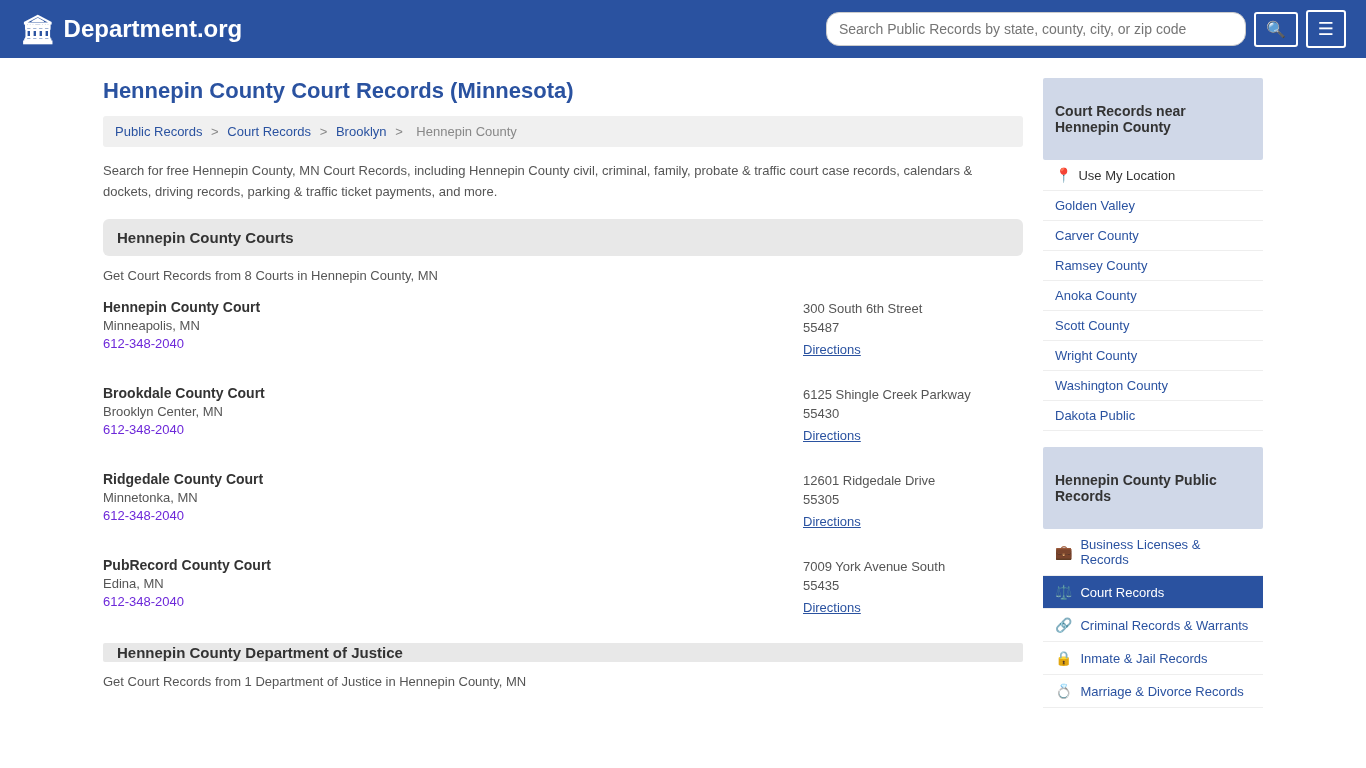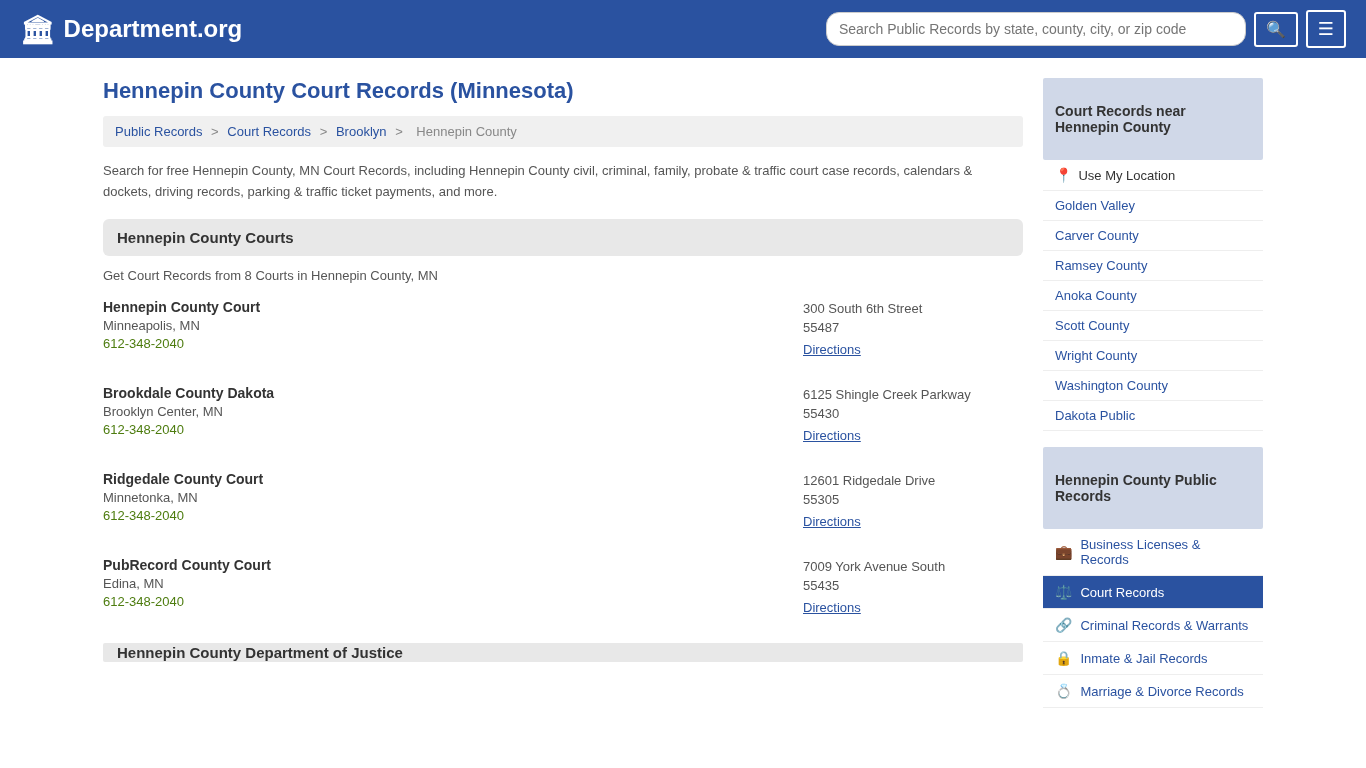"612-348-2040" .court-phone { color: #4d7c0f -> #6d28d9 }
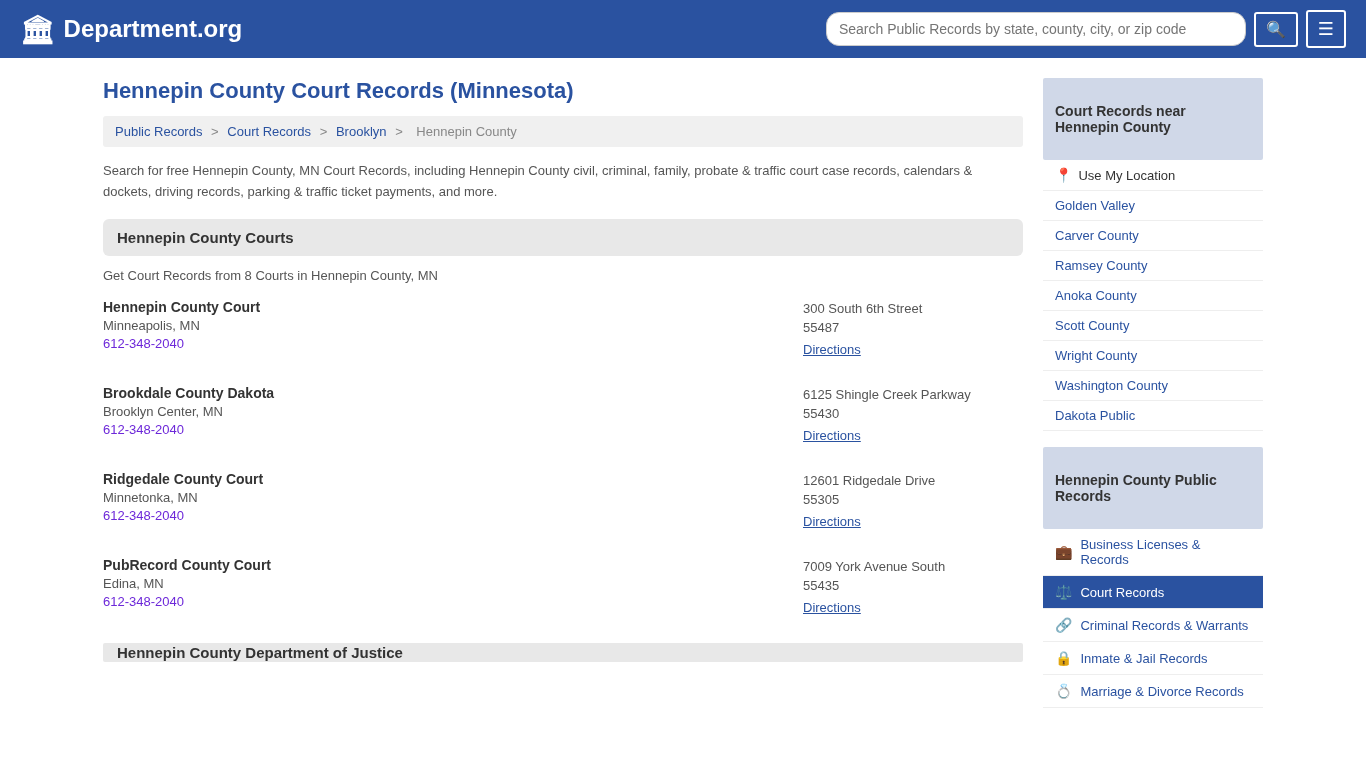"Brookdale County Dakota" div.court-name { text: Dakota -> Court }
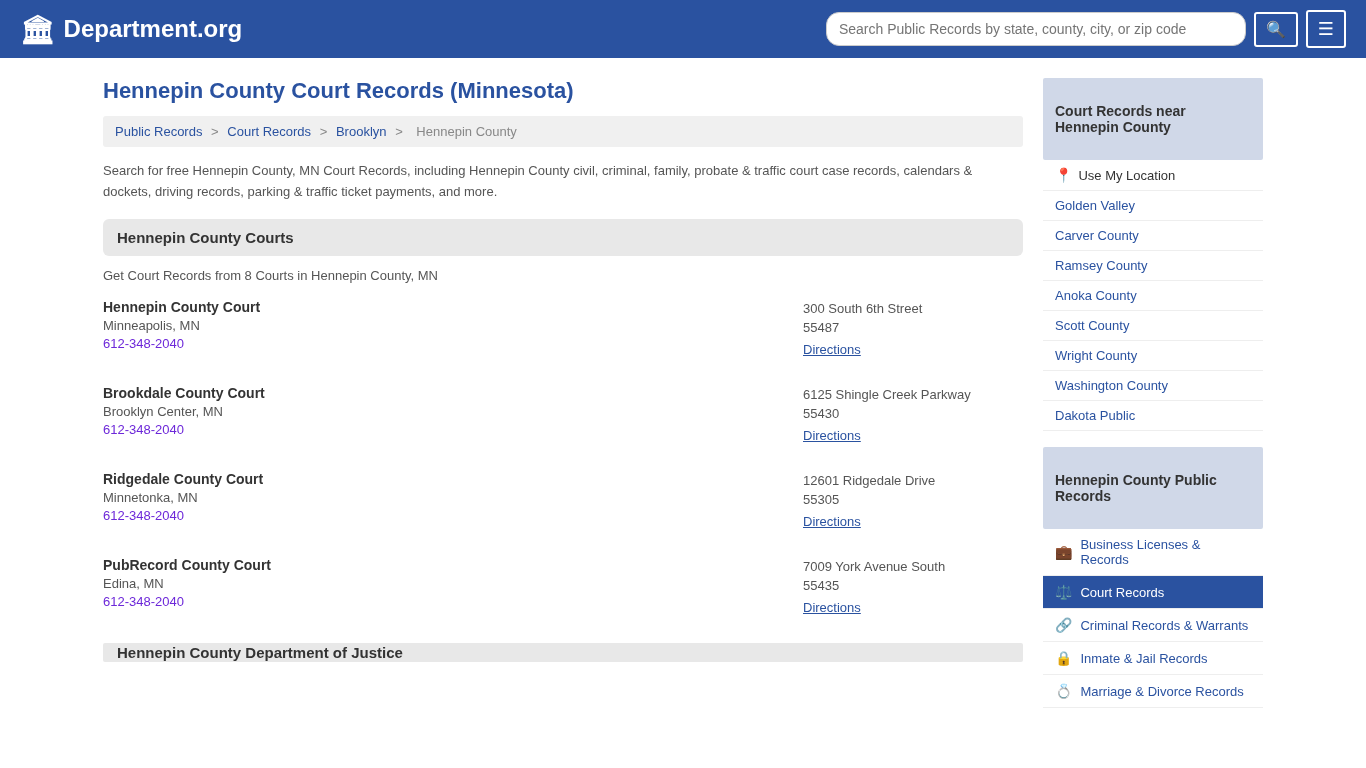"Get Court Records from 1" p.section-description { html: none -> <p>Get Court Records from 1 Department of Justice in Hennepin County, MN</p> }
